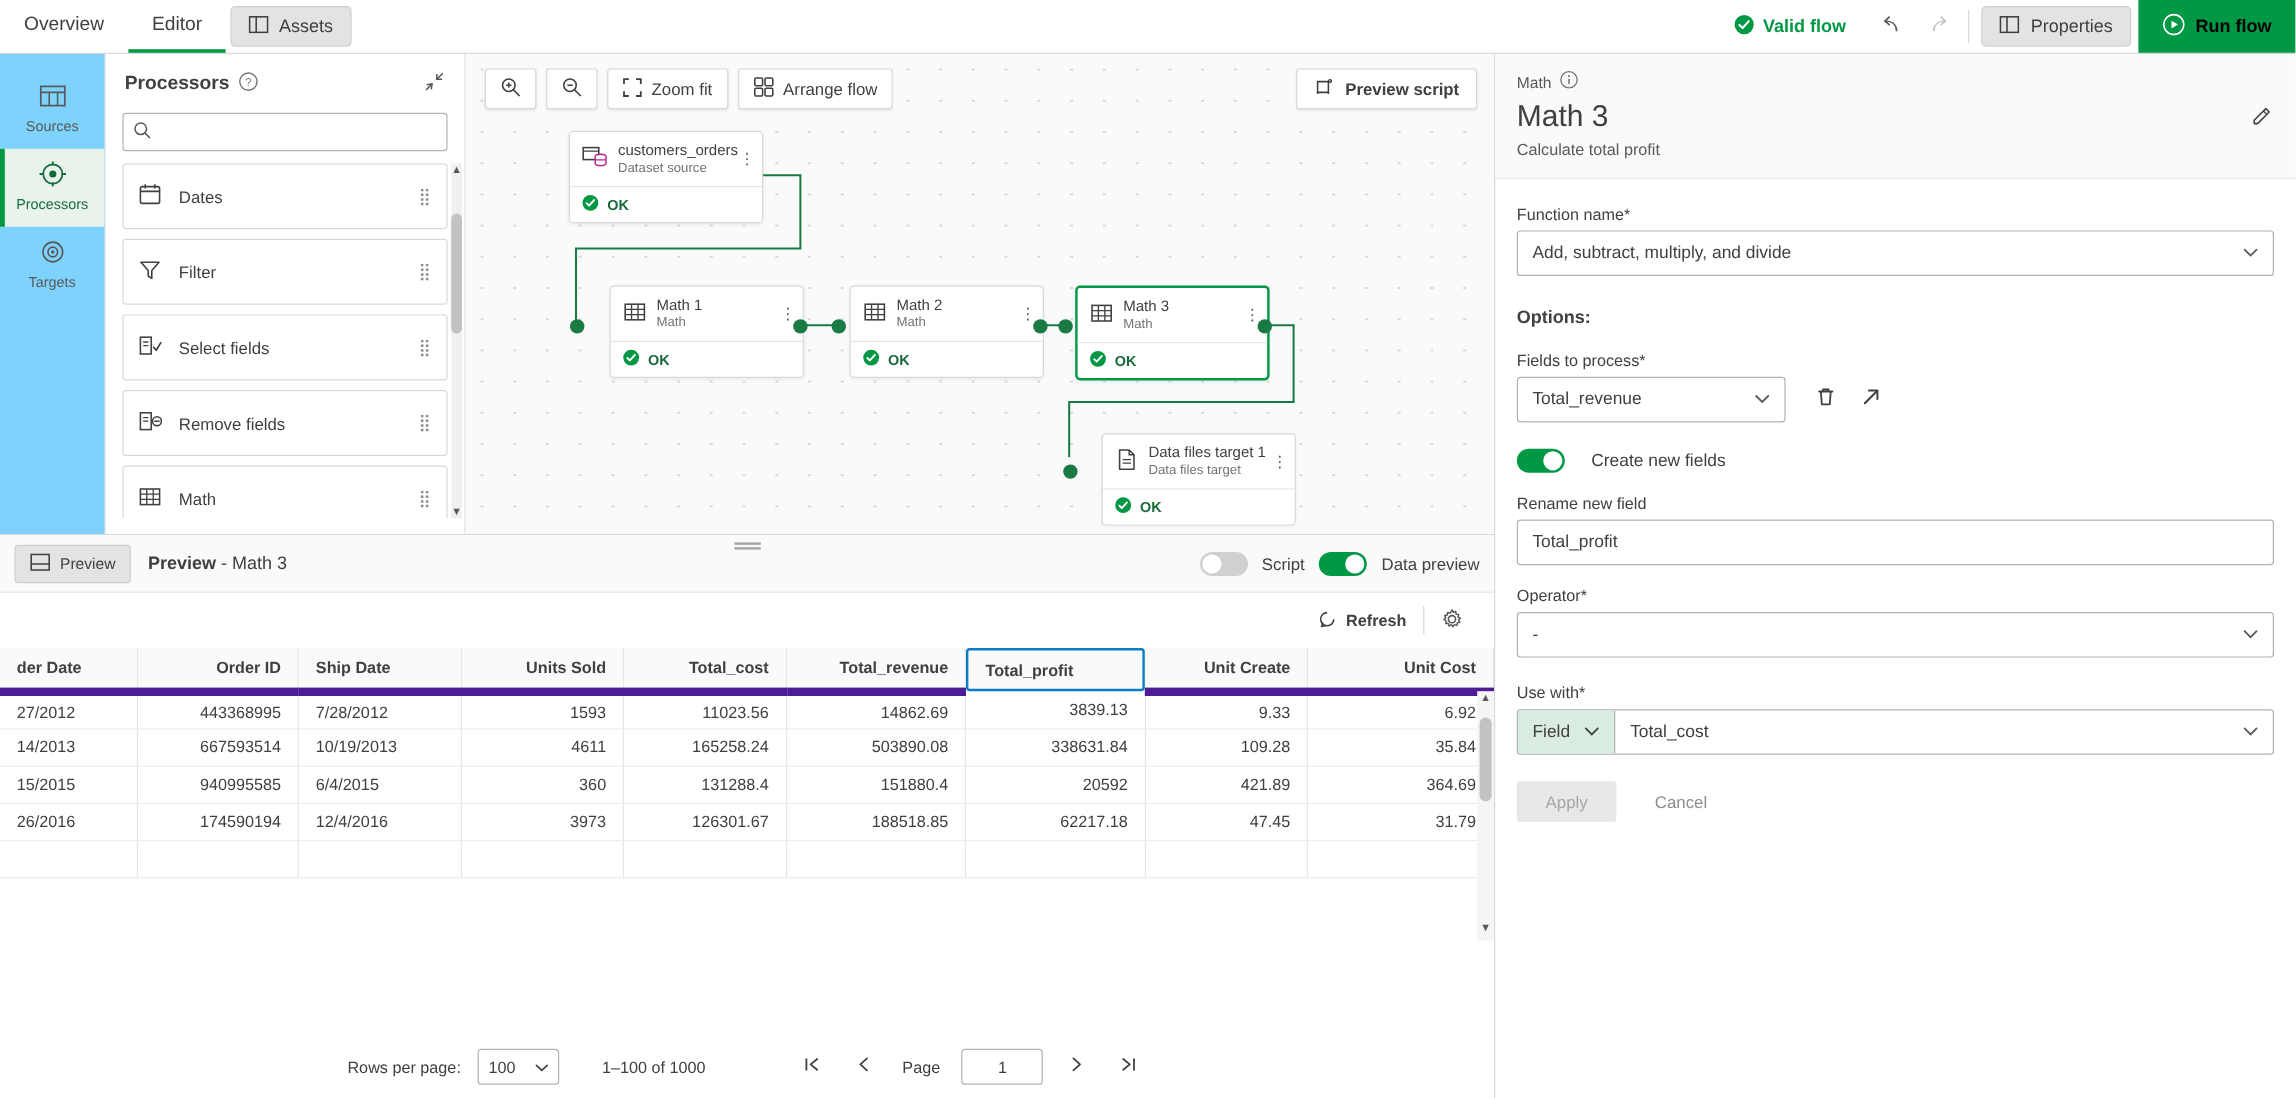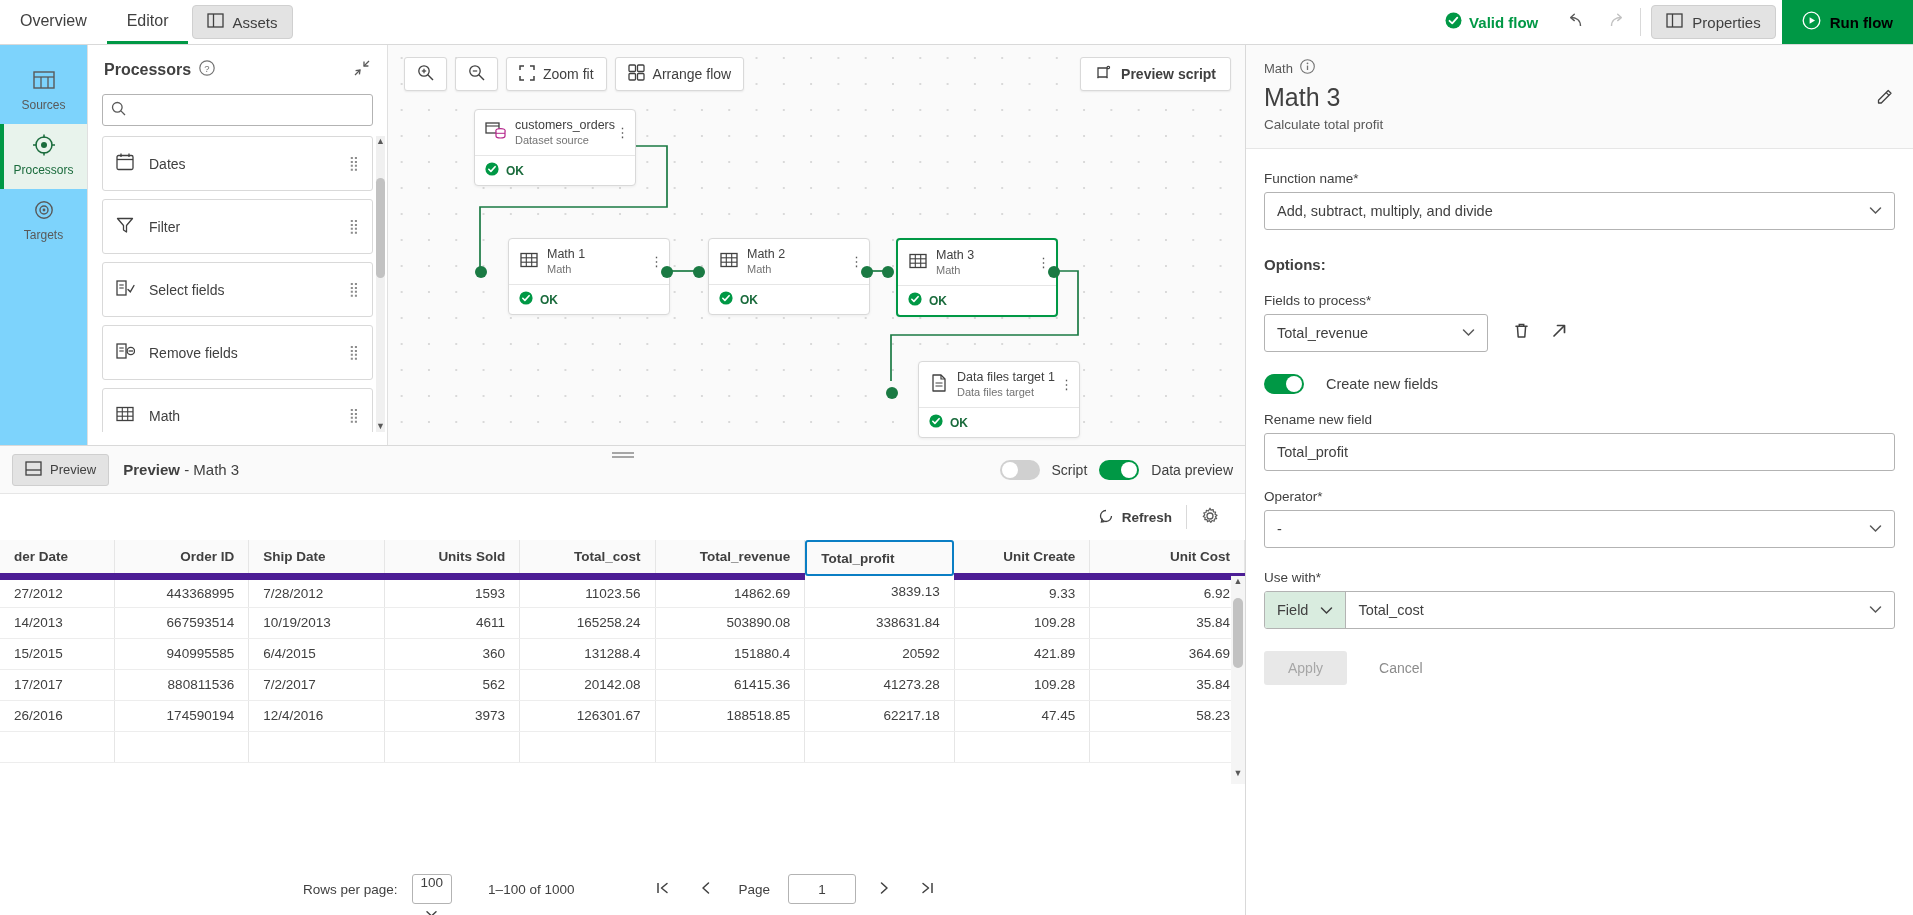"17/2017" tr { html: <tr> <td>17/2017</td> <td>880811536</td> <td>7/2/2017</td> <td>562</td> <td>20142.08</td> <td>61415.36</td> <td>41273.28</td> <td>109.28</td> <td>35.84</td> </tr> -> none }
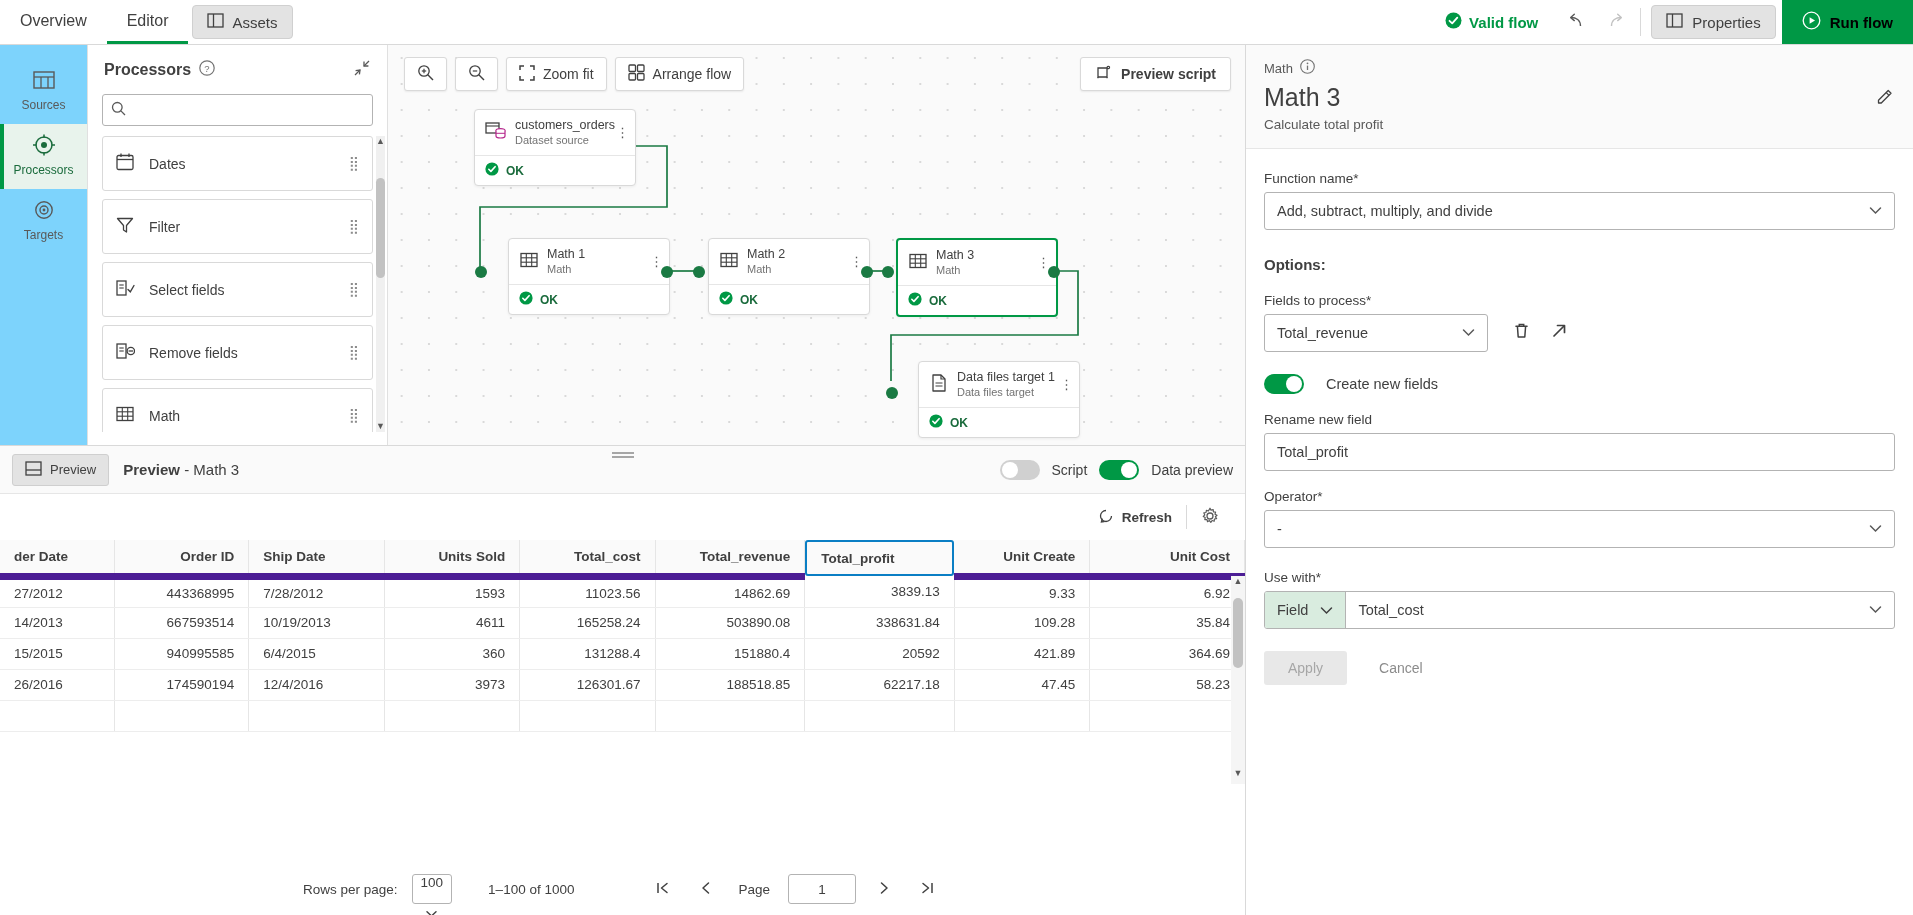"58.23" td.num { text: 58.23 -> 31.79 }
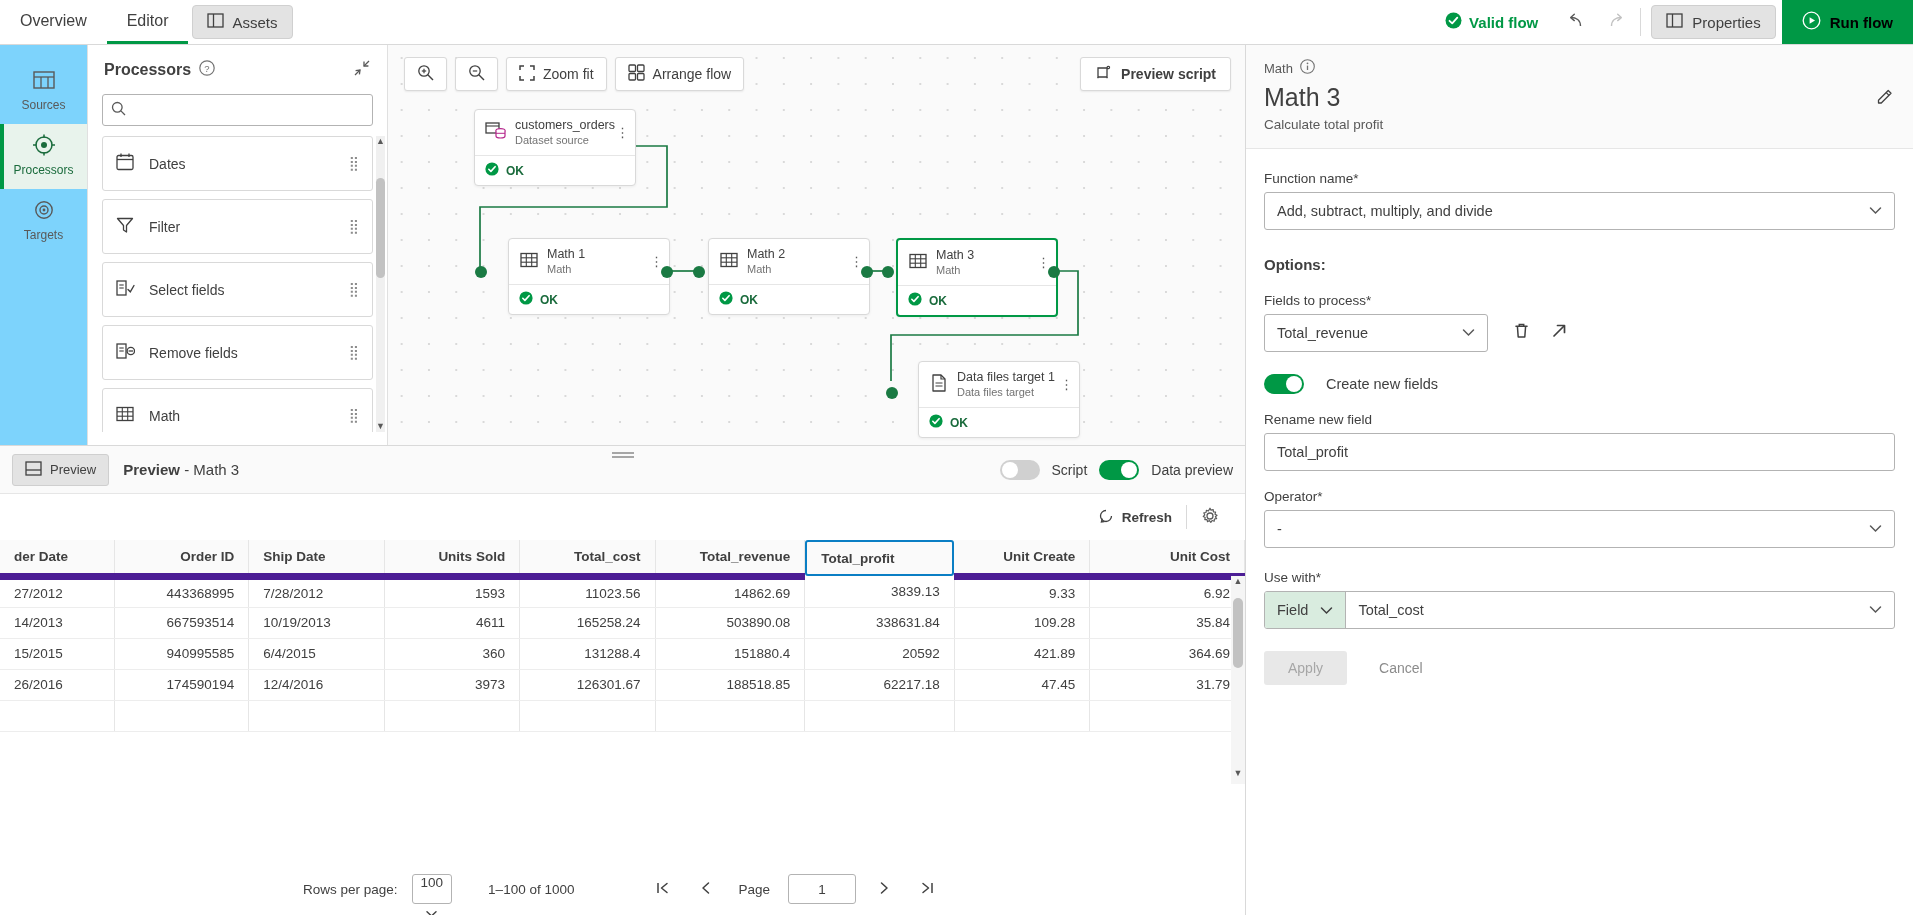"100" .mini-select { flex-direction: column -> none }
